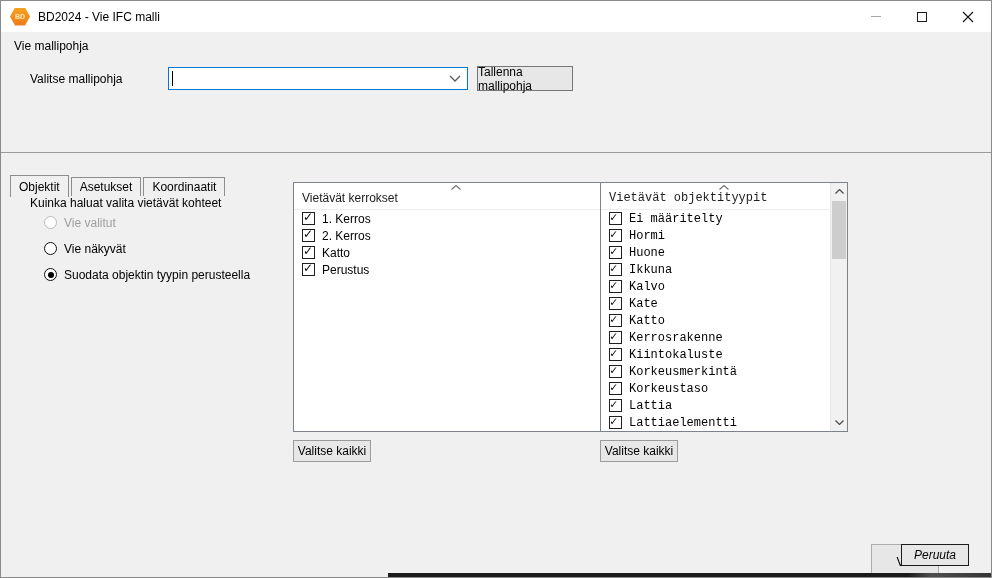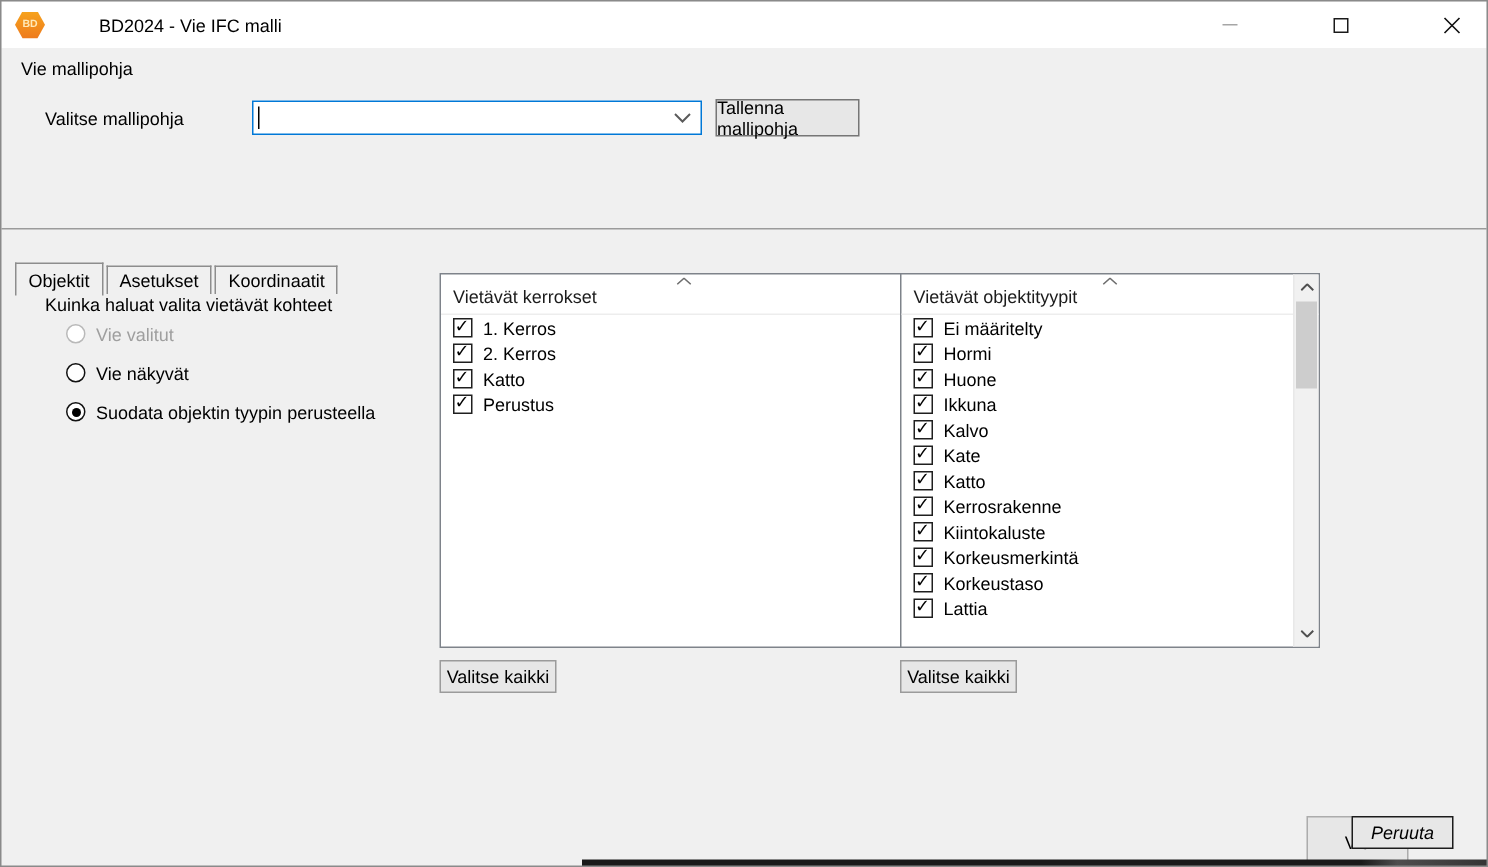"BD2024 - Vie IFC malli" .titlebar { gap: 28px -> none }
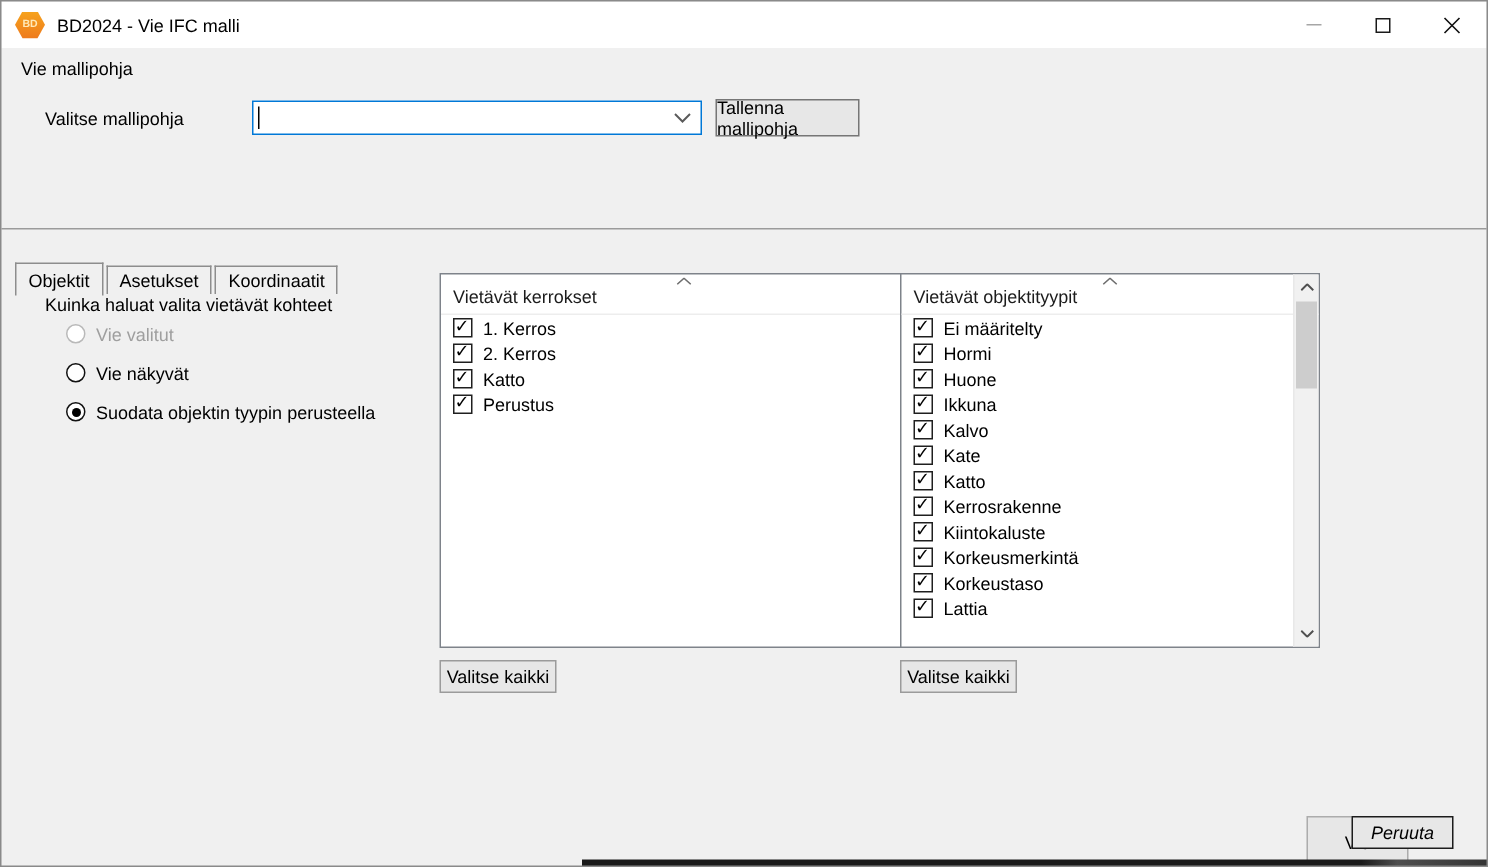"Vietävät objektityypit" .listbox-types { font-family: none -> Liberation Mono, monospace; width: 280px -> 248px }
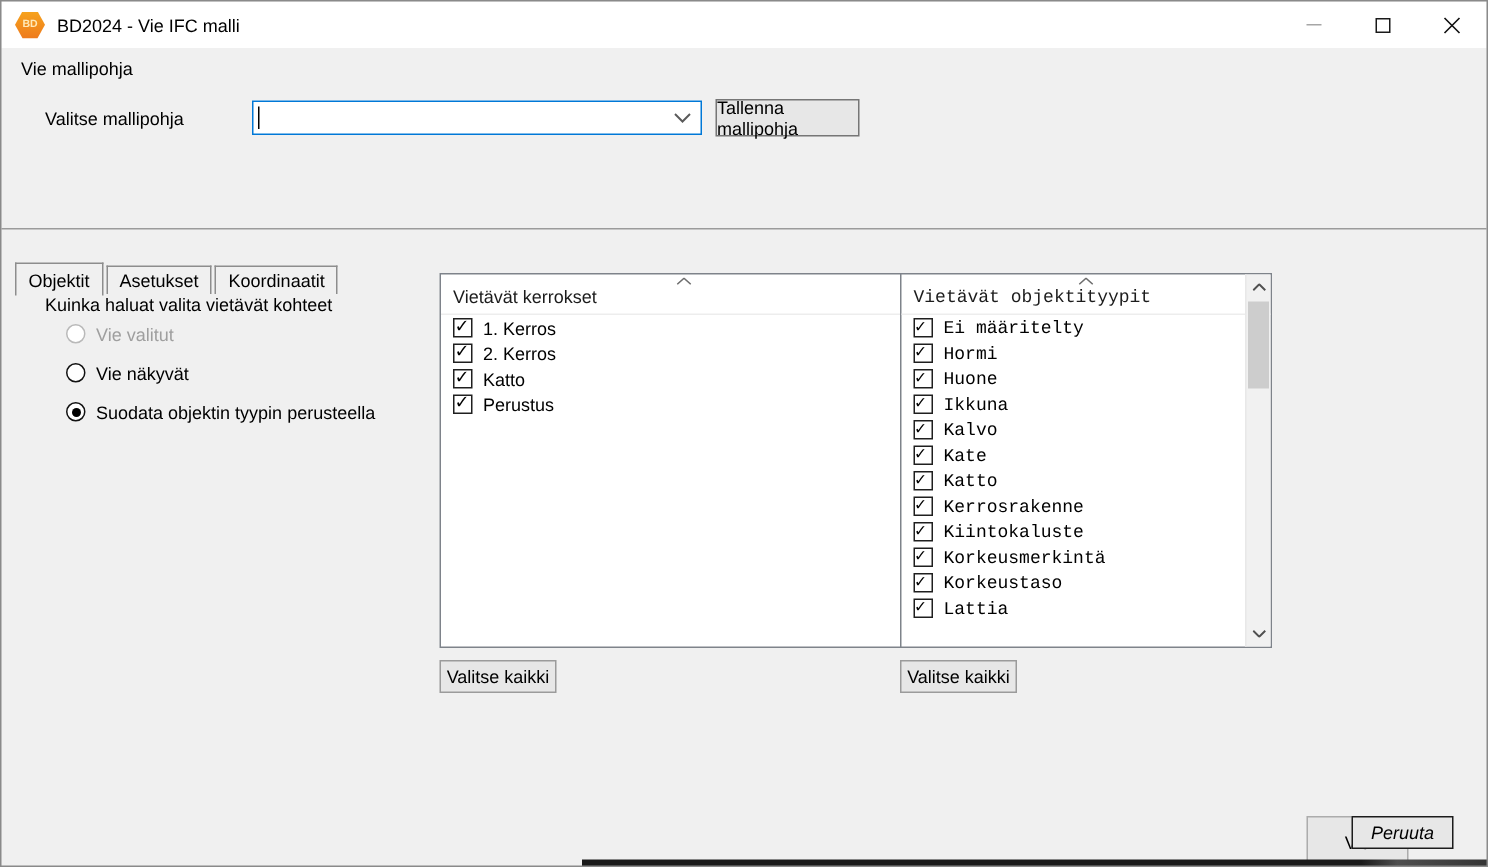"Lattiaelementti" div.check-row { html: none -> <div> <span></span> <span>Lattiaelementti</span> </div> }
